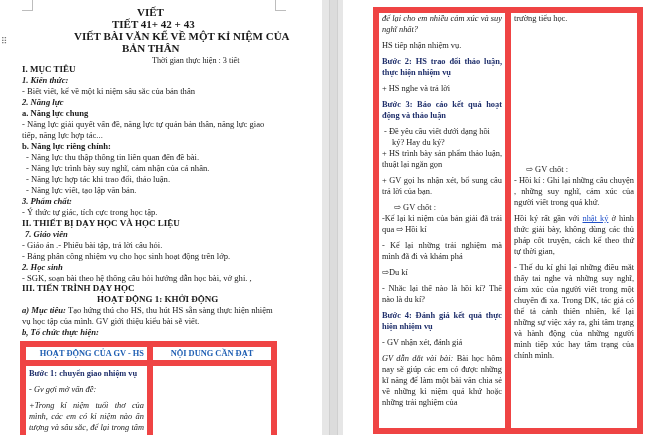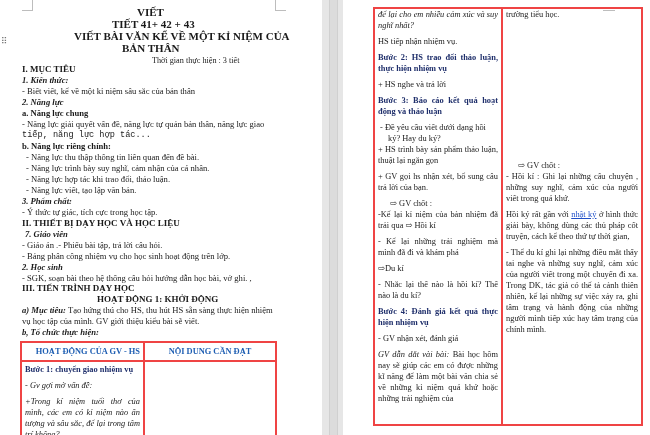"để lại cho em nhiều" table.act td { border: 2px solid #ef4444 -> 6px solid #ef4444 }
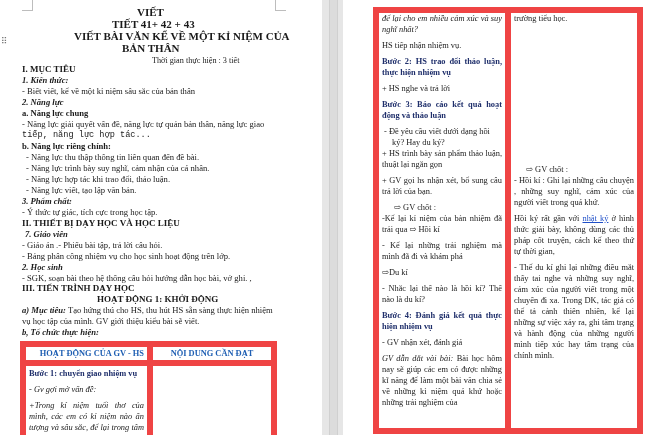"tiếp, năng lực hợp tác..." div.abs { font-family: Liberation Mono, monospace -> none }
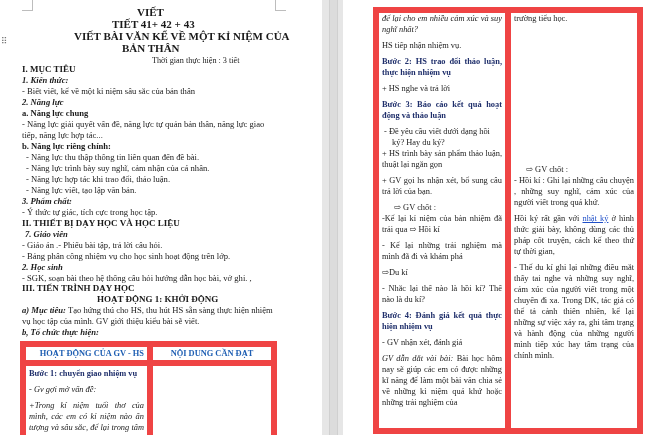"-Kể lại kỉ niệm của" div.para { text: nhiệm -> giải }
